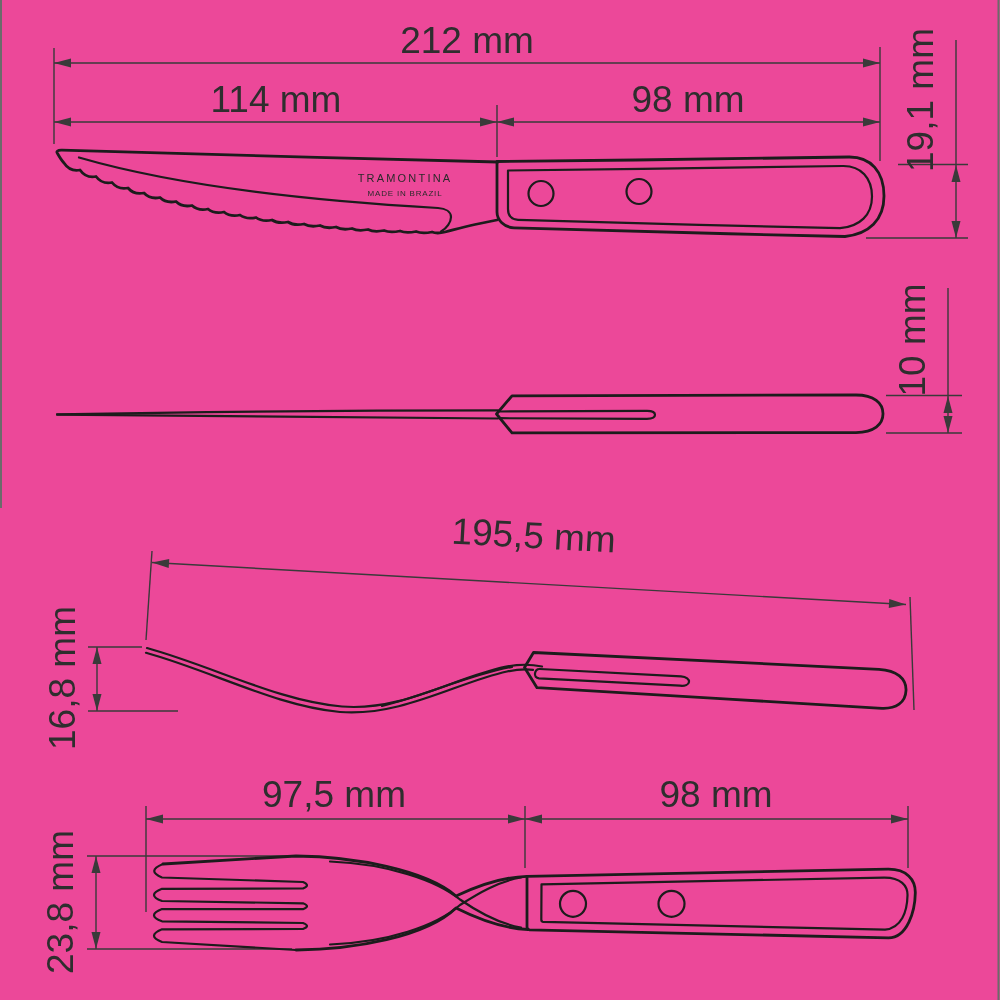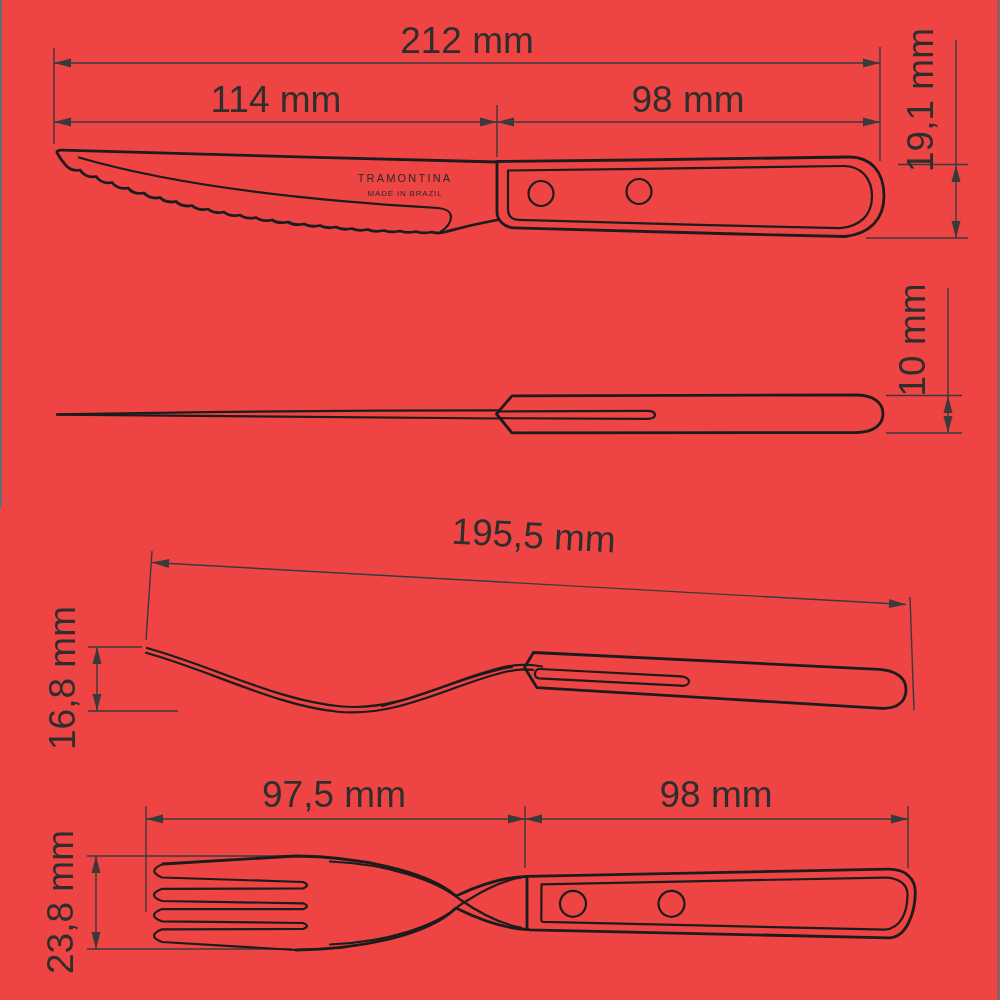"212 mm" #stage { background: #ef4444 -> #ec4899 }
